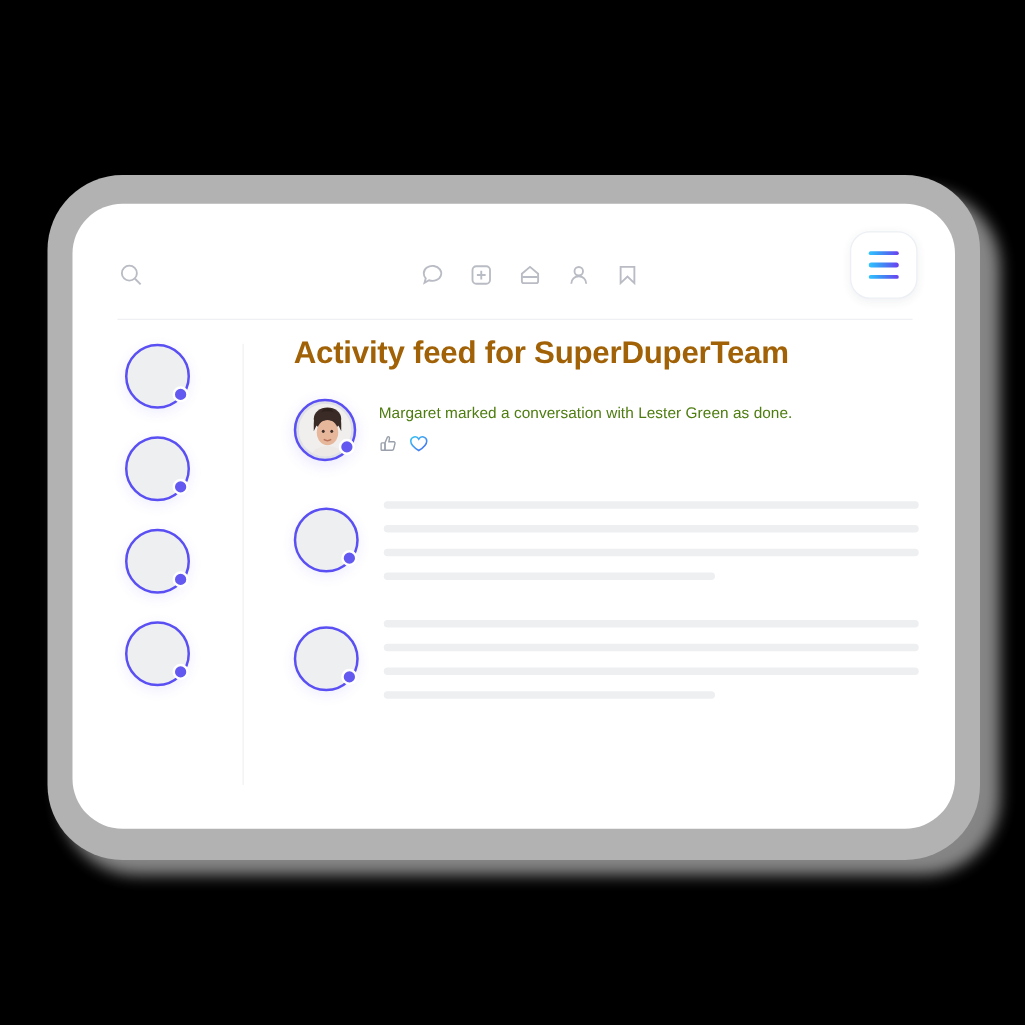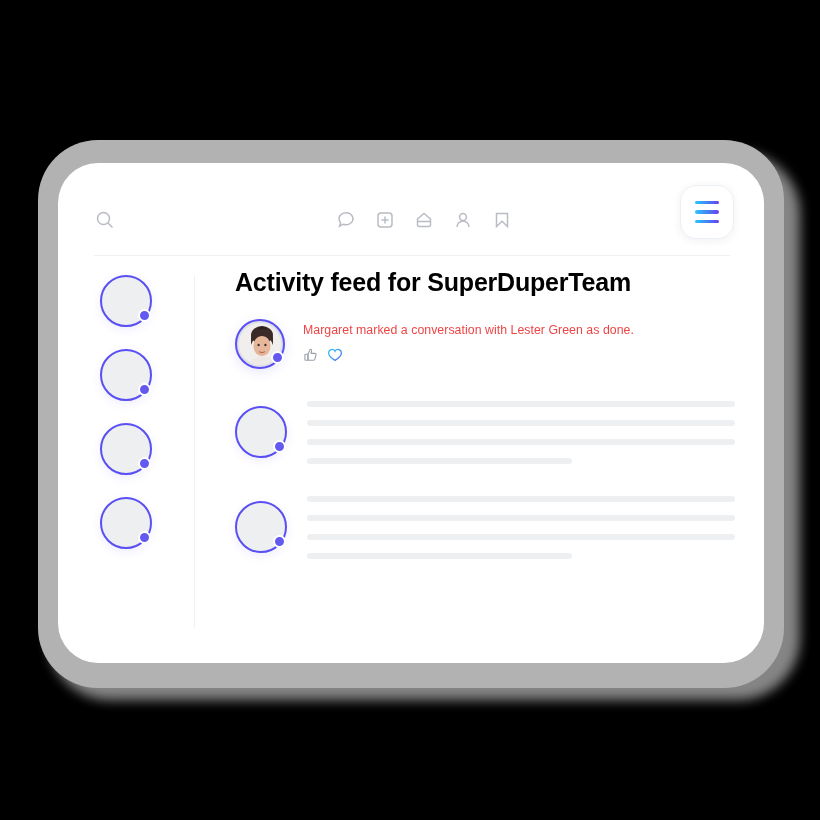"Activity feed for SuperDuperTeam" .feed-title { color: #000000 -> #a16207 }
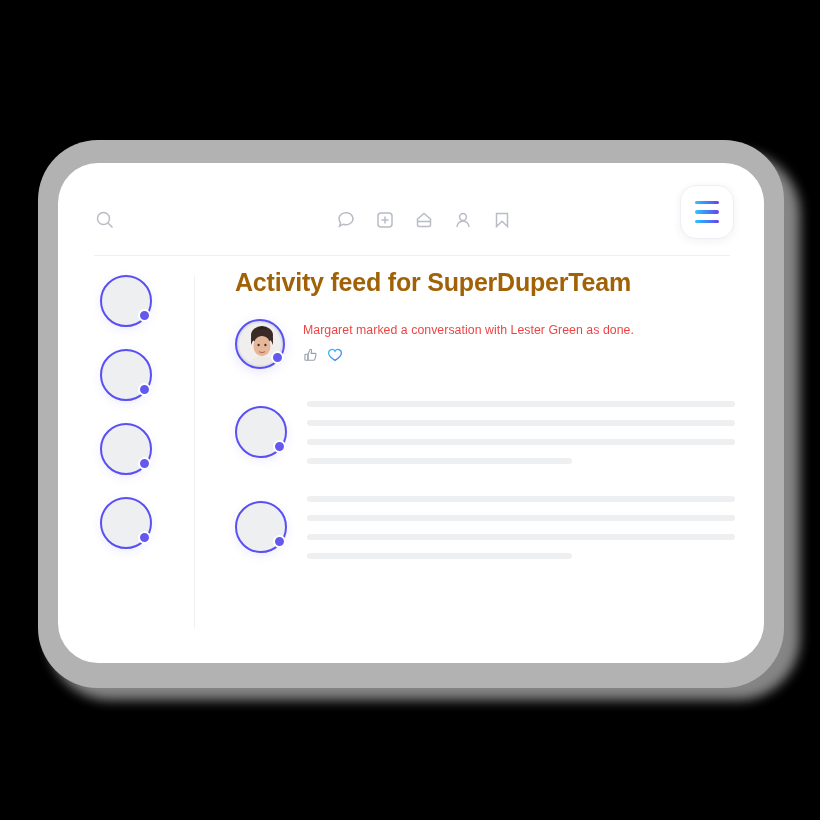"Margaret marked a conversation with" .post-msg { color: #ef4444 -> #4d7c0f }
